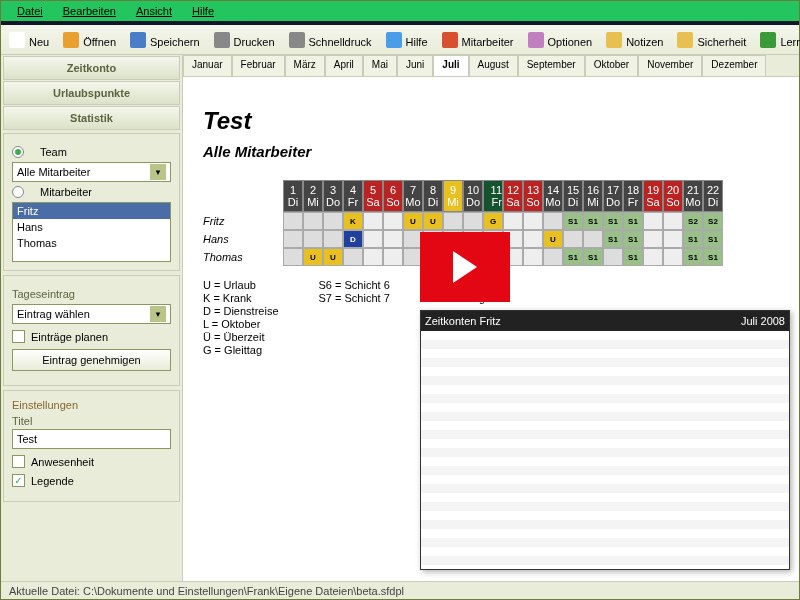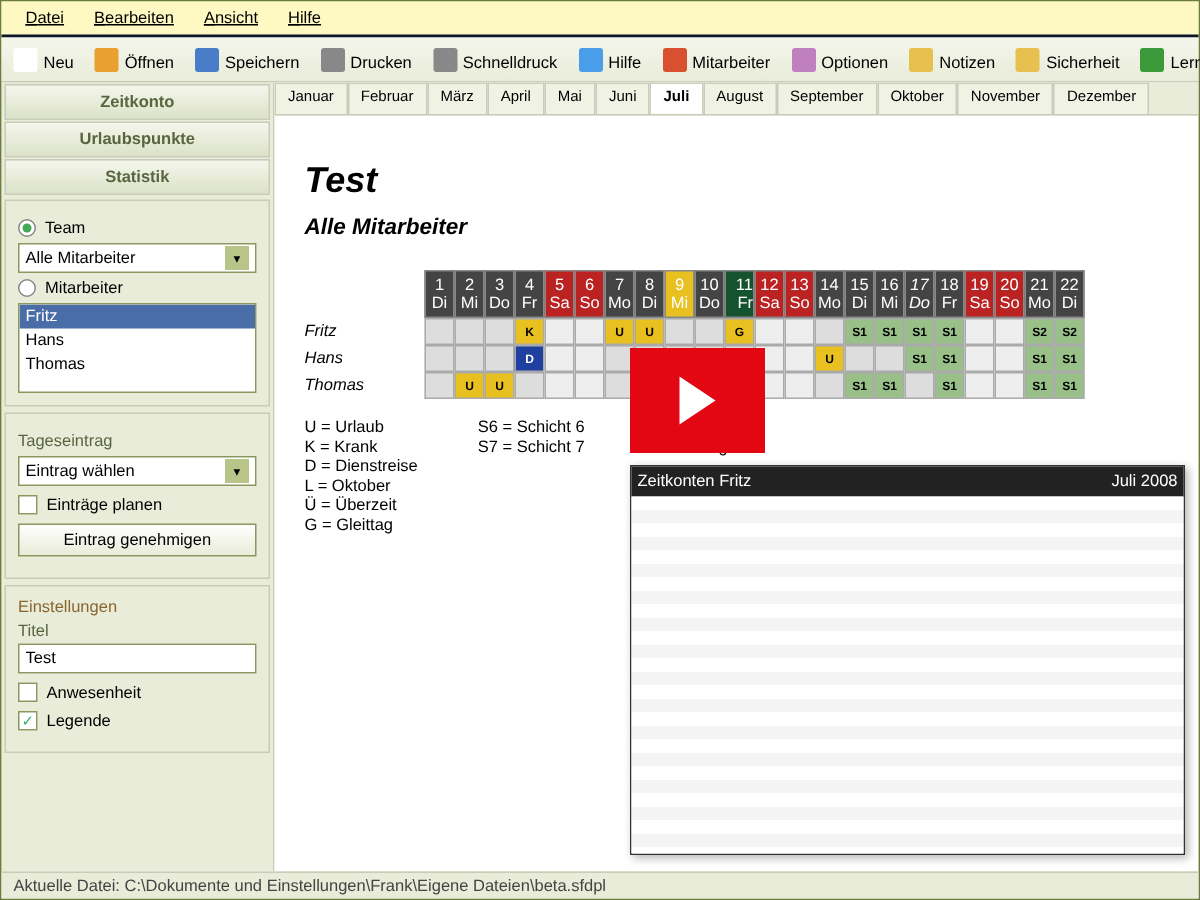"Datei" .menubar { background: #fef9c3 -> #22c55e; border-bottom: 2px solid #0f172a -> 4px solid #0f172a }
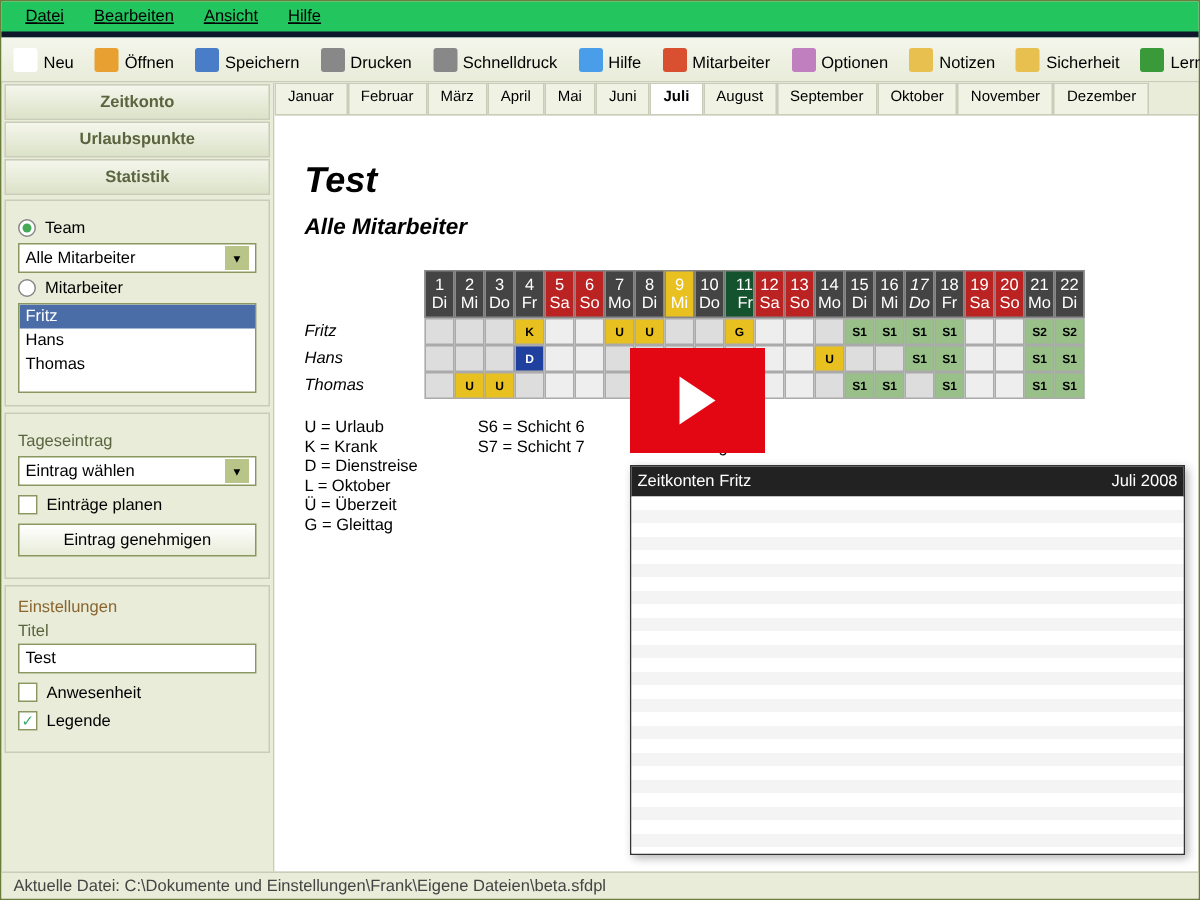"Team" .radio-row { gap: 6px -> 16px }
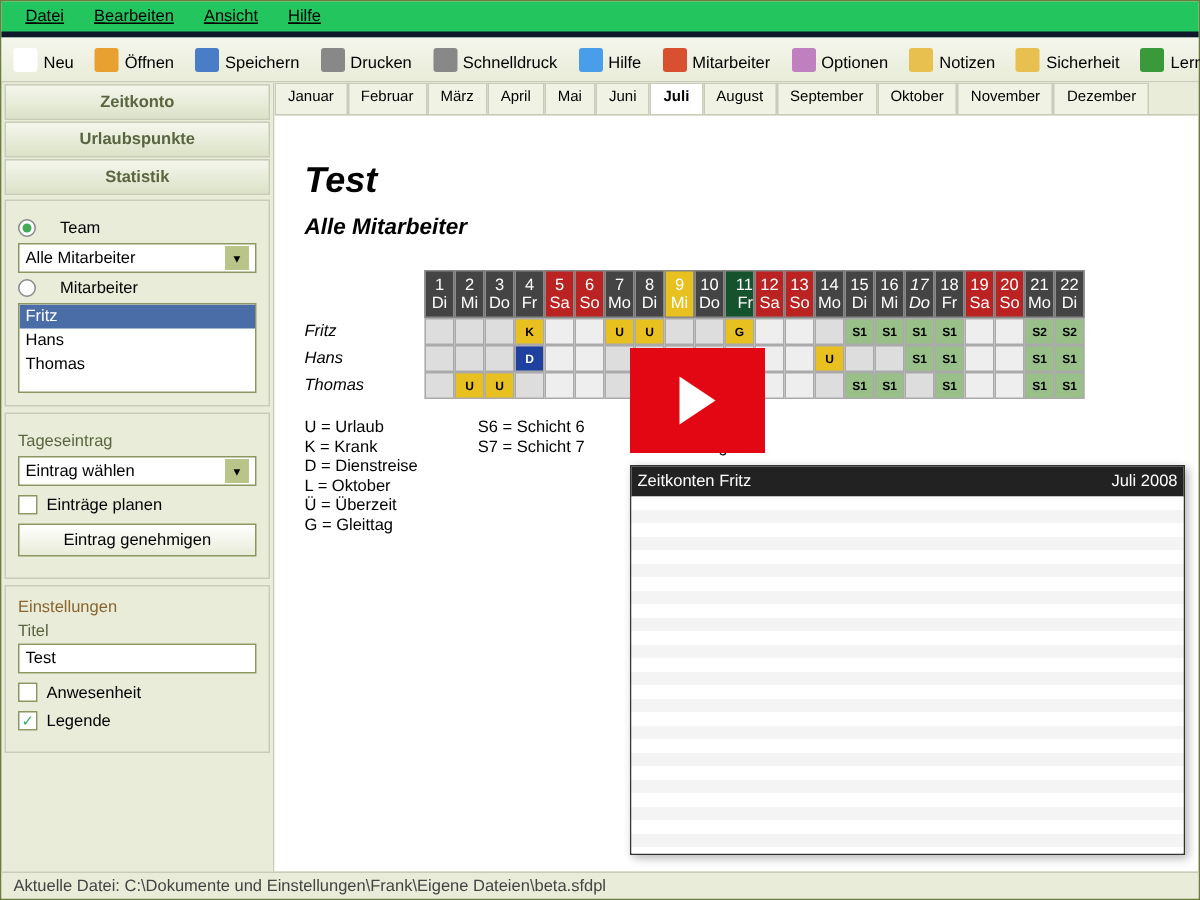"17" div.day-head { font-style: italic -> none }
